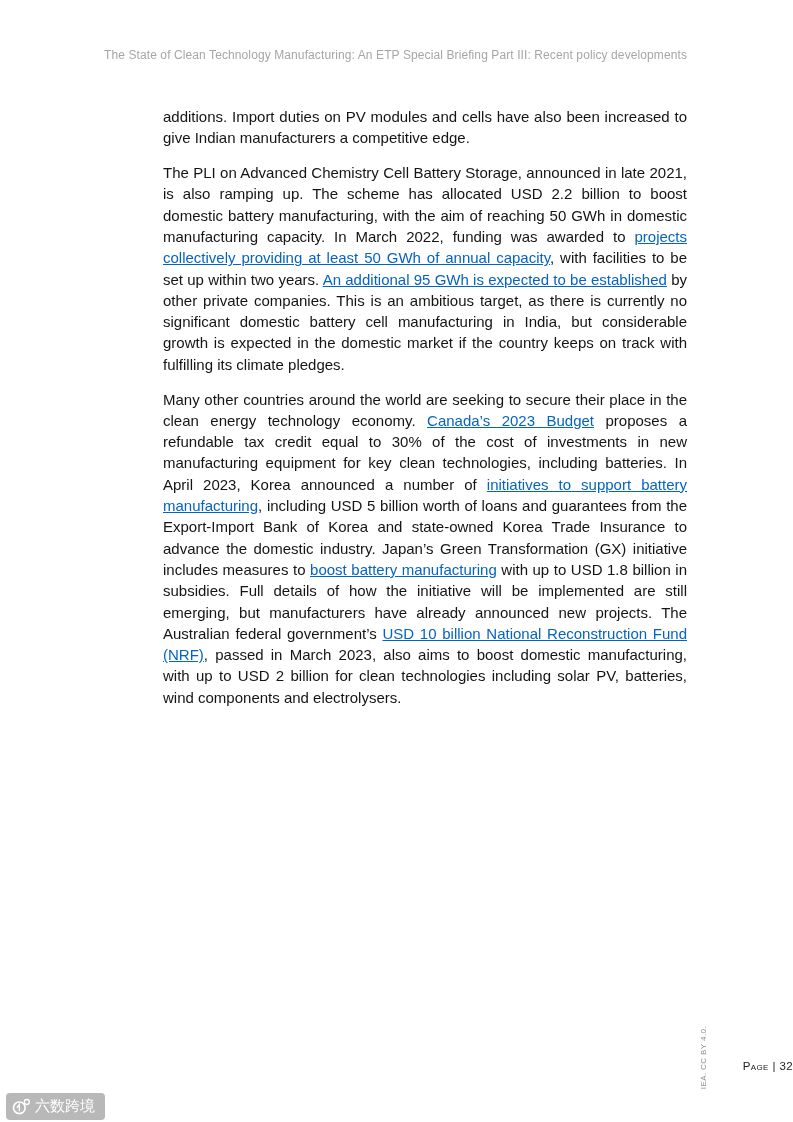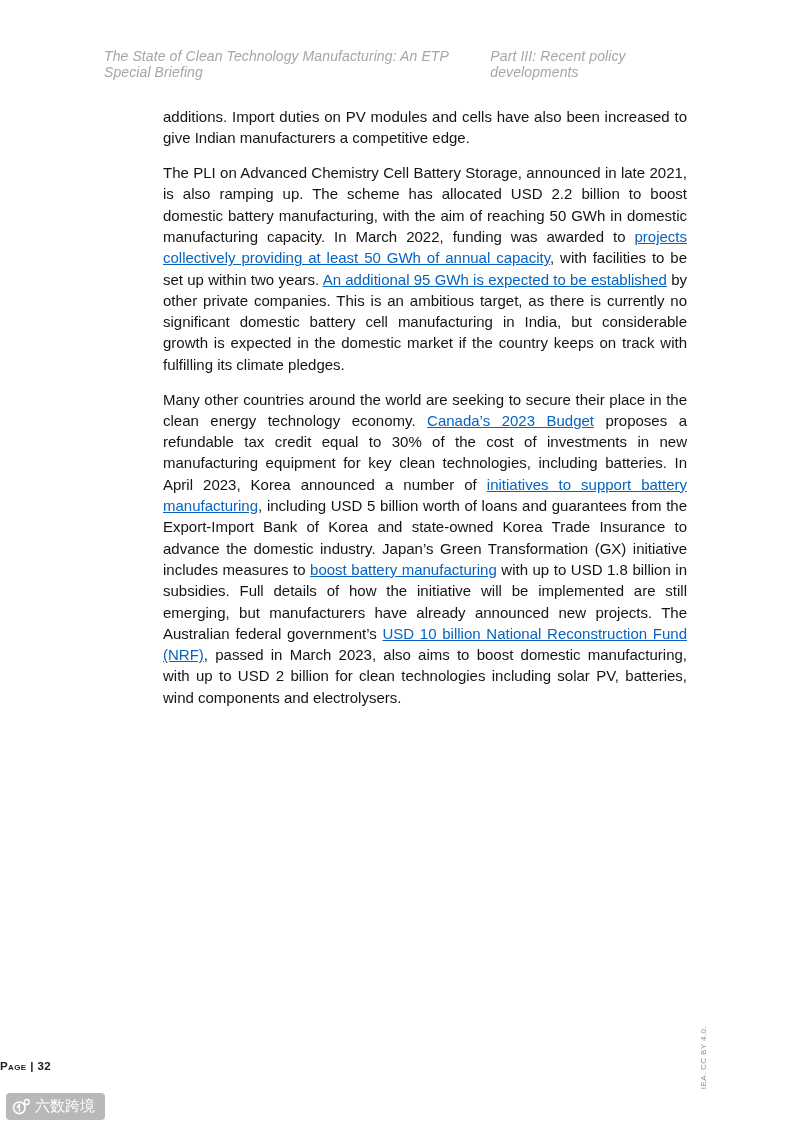"The State of Clean Technology" .header { font-size: 14px -> 12px; font-style: italic -> none }
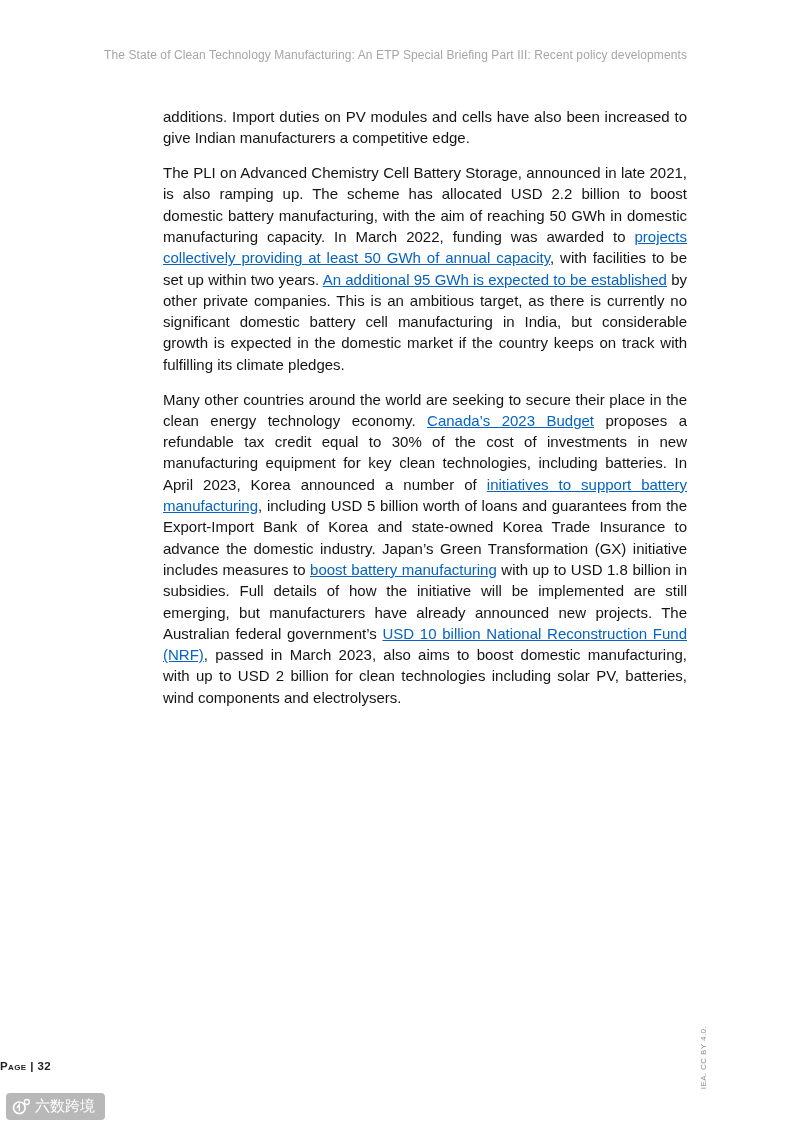"Page | 32" .footer { font-weight: bold -> none; text-align: left -> right }
